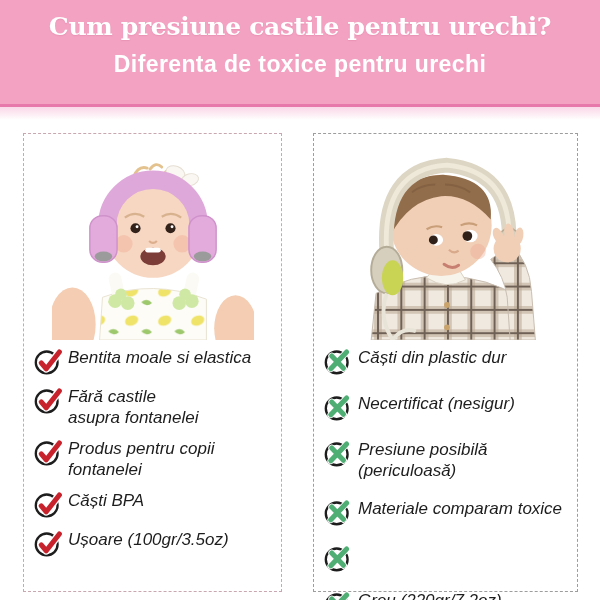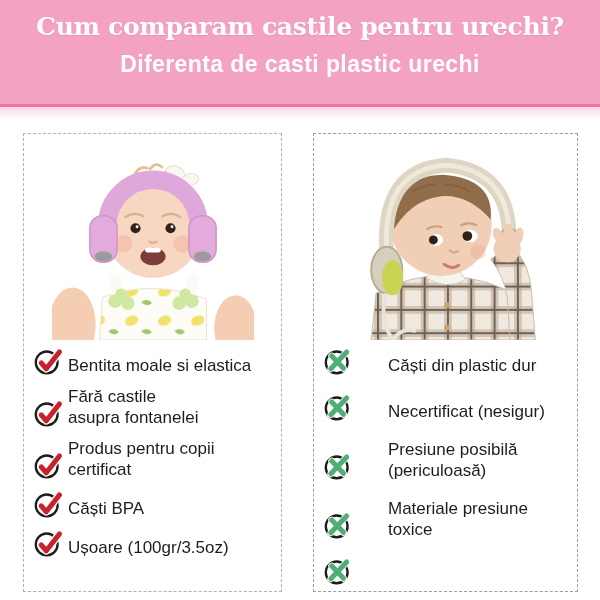"Cum comparam castile pentru urechi?" div.header-title { text: comparam -> presiune }
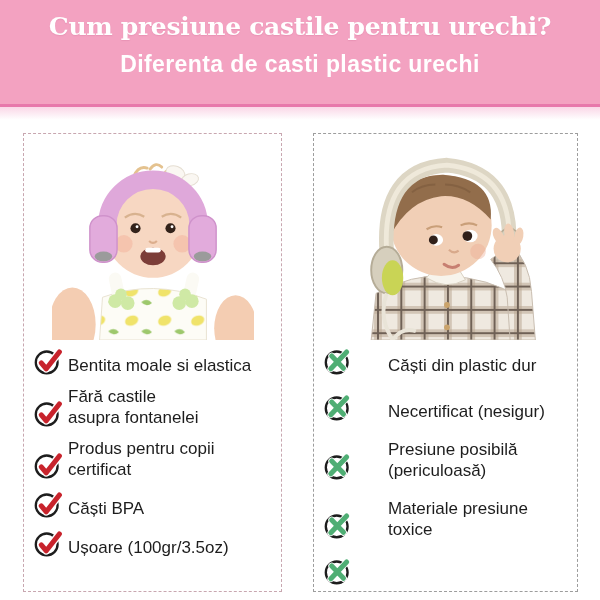"Diferenta de casti plastic urechi" div.header-sub { text: casti plastic -> toxice pentru }
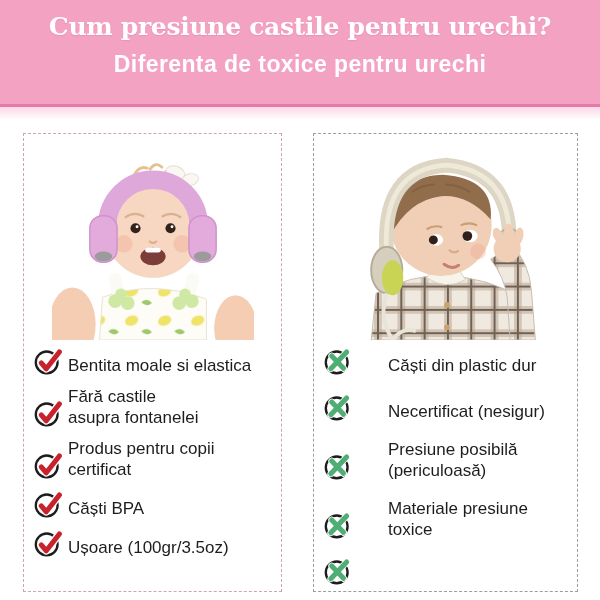"Bentita moale si elastica" .item { align-items: flex-end -> flex-start; font-style: none -> italic }
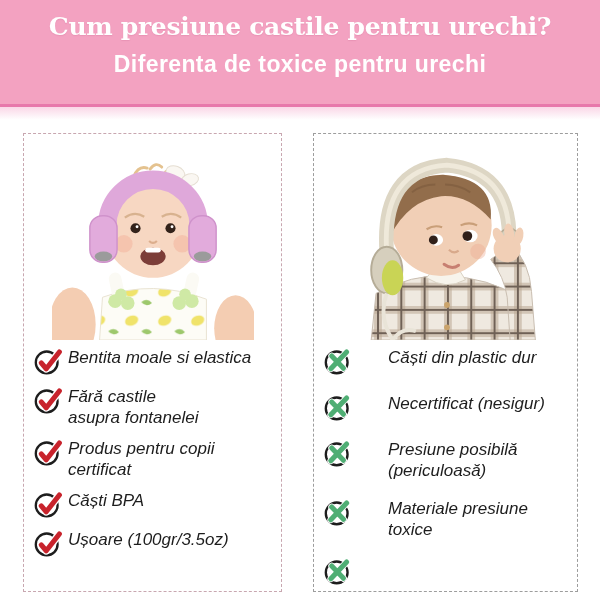"Căști din plastic dur" .panel-right .item { gap: 30px -> none }
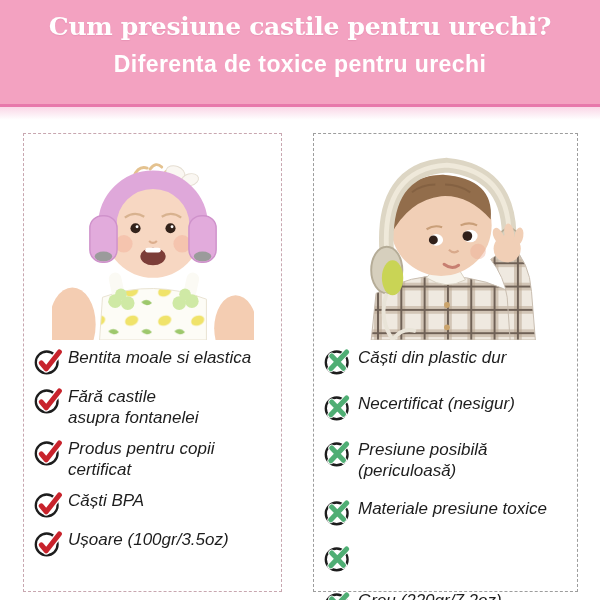"Produs pentru copii" span.txt { text: certificat -> fontanelei }
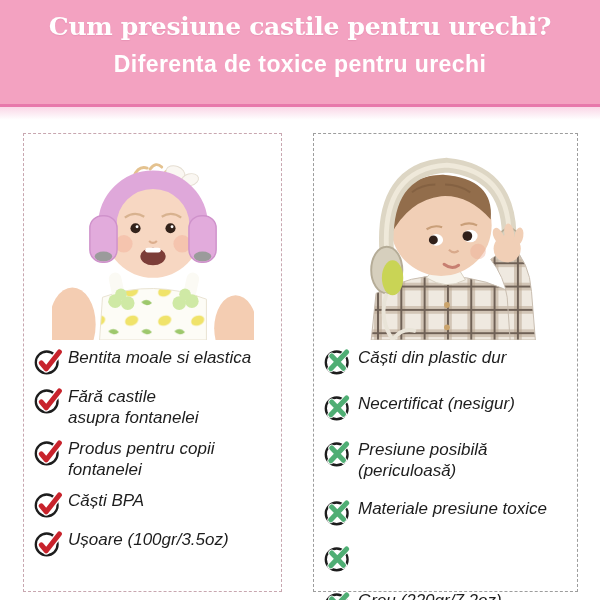"Materiale presiune toxice" span.txt { text: presiune -> comparam }
